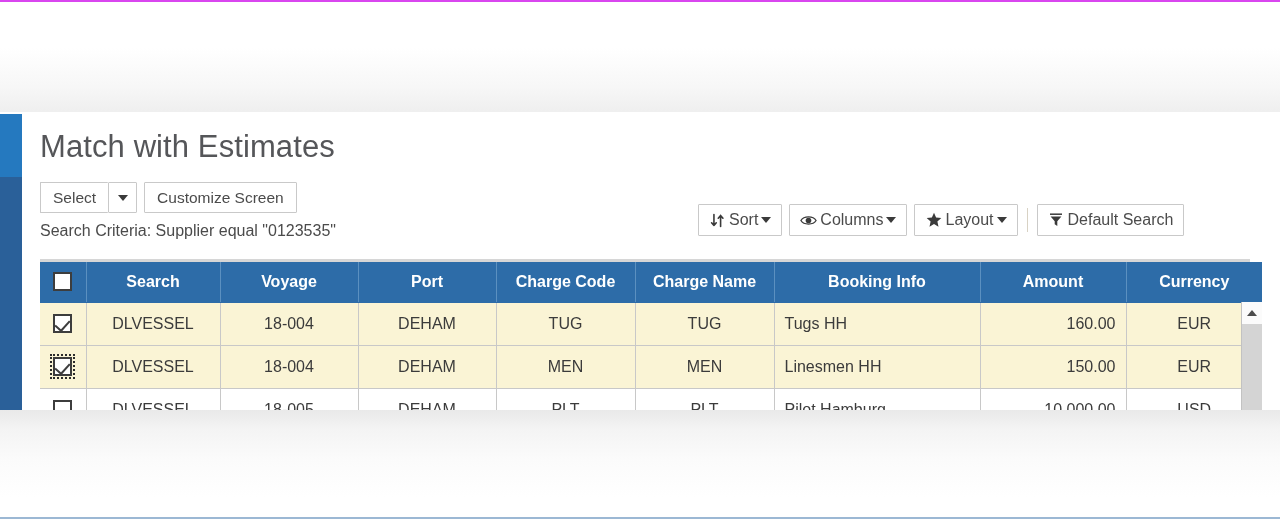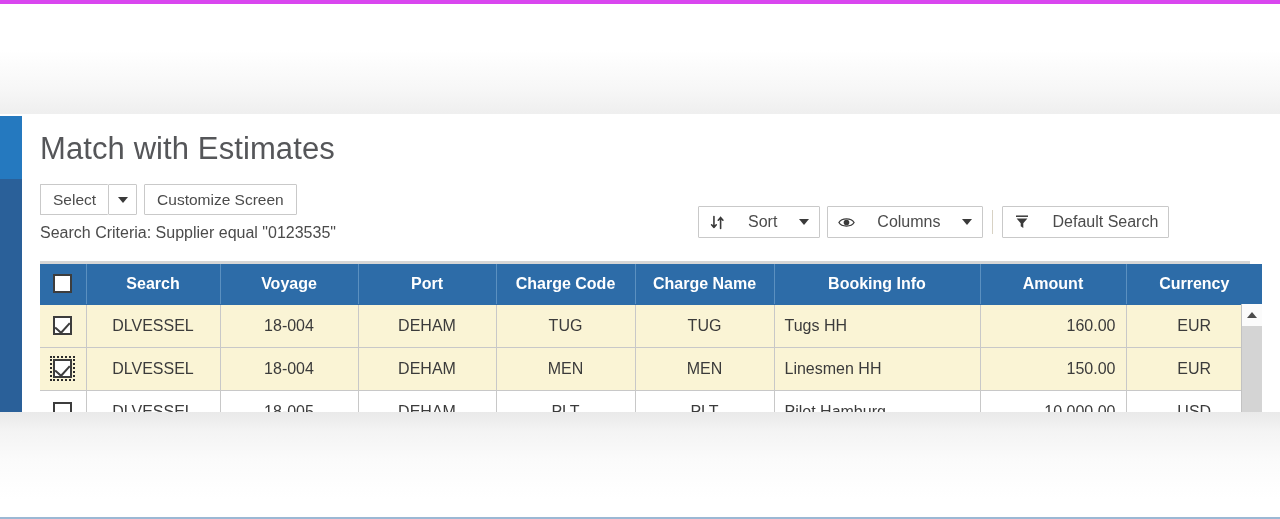"Match with Estimates" #page-frame { border-top: 4px solid #d946ef -> 2px solid #d946ef }
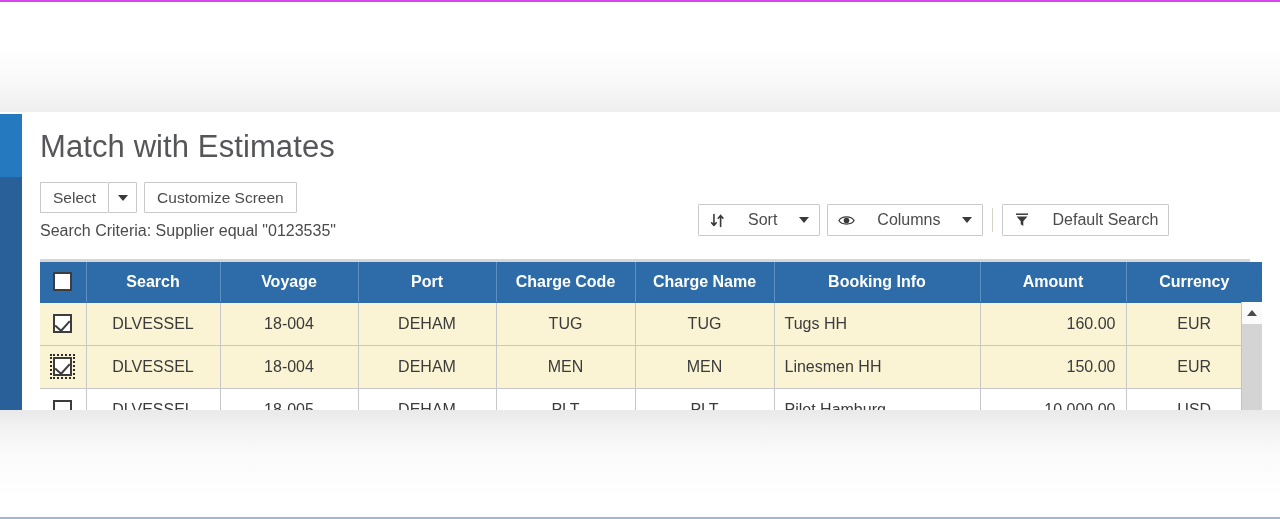"Sort" #toolbar-right .btn { gap: 22px -> 3px }
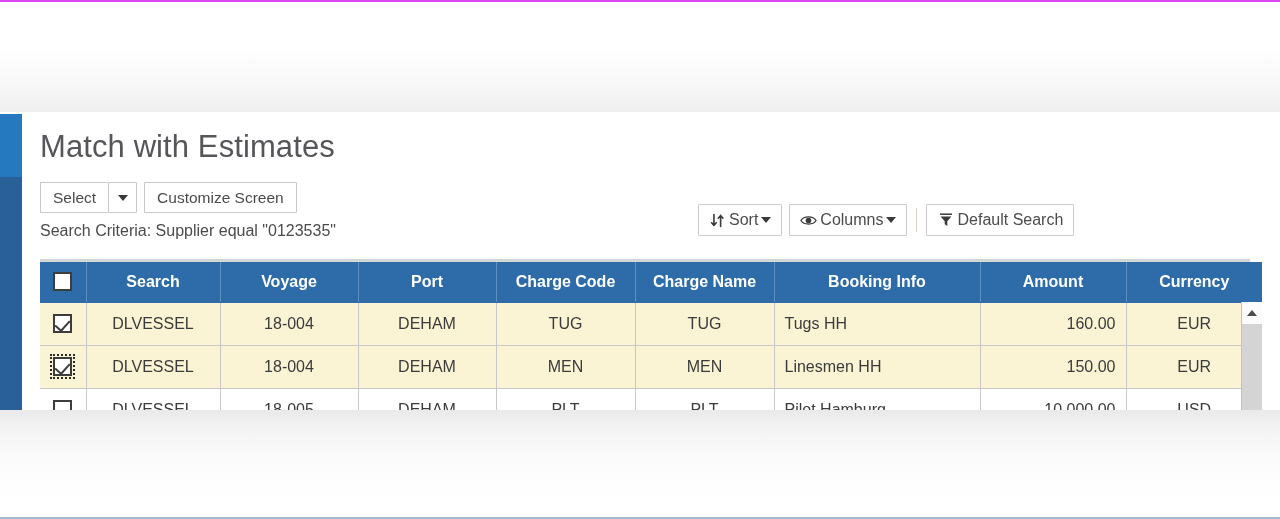"Layout" button.btn { html: none -> <button> <span> <svg> <polygon></polygon> </svg> </span> <span>Layout</span> <span></span> </button> }
